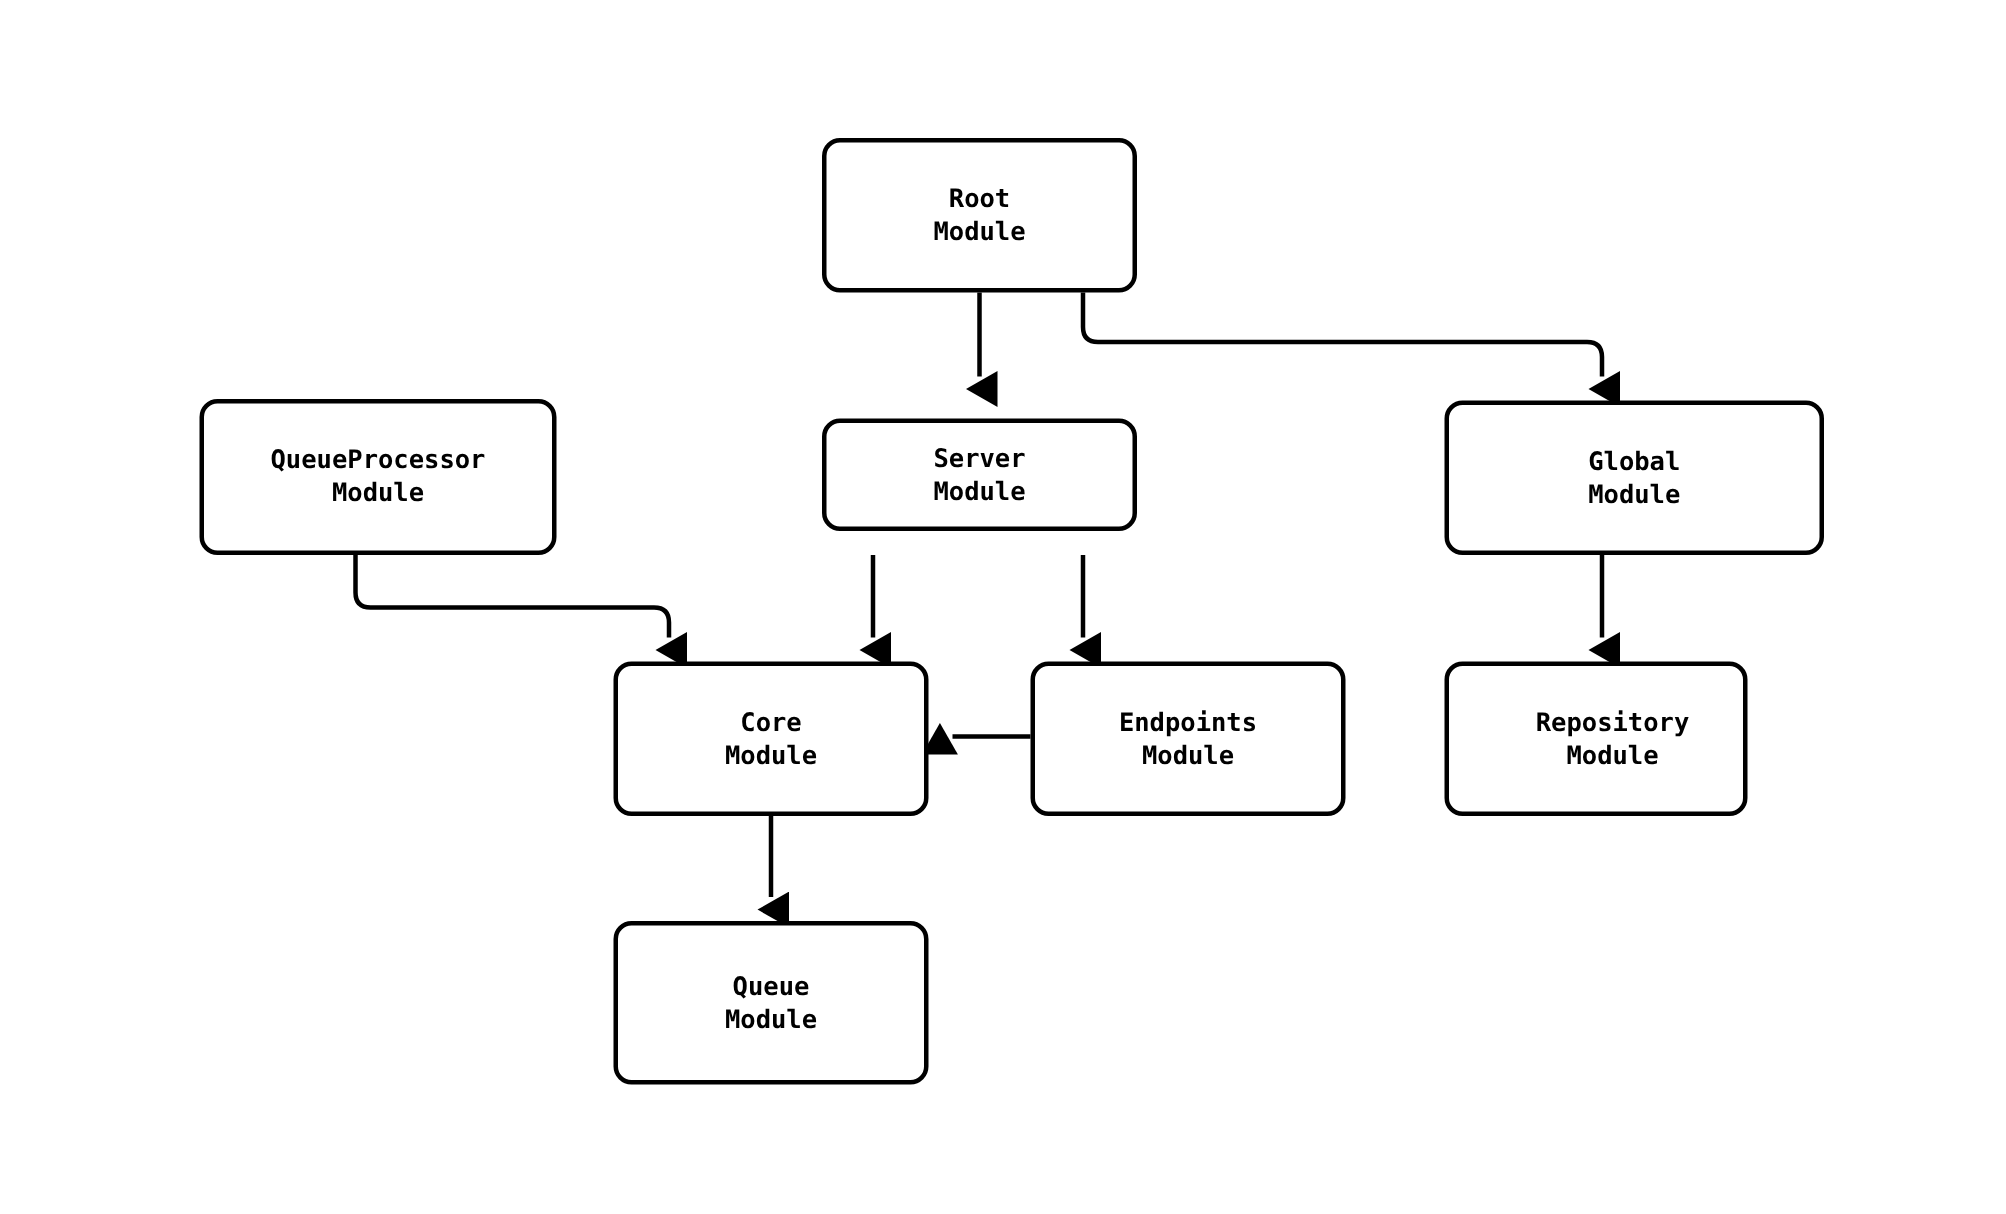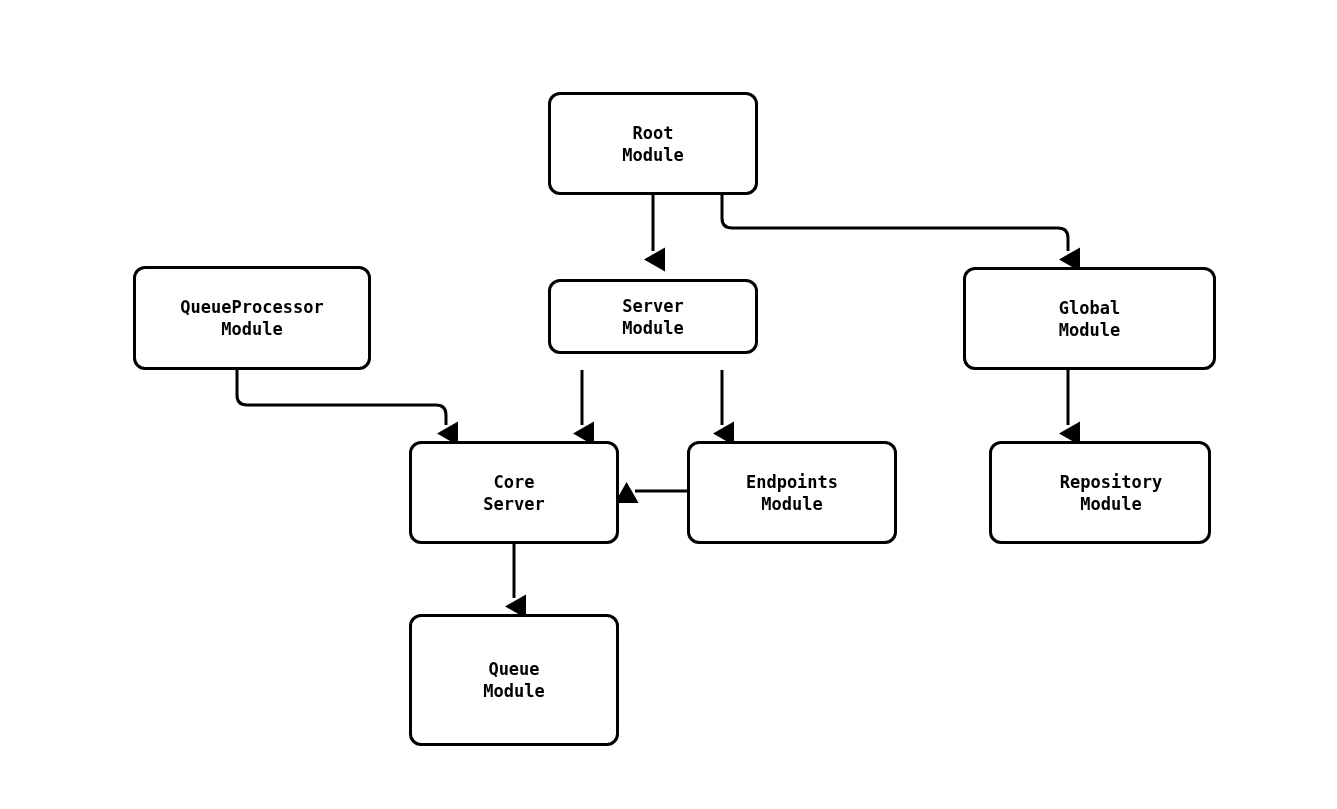"Core" div.node-label { text: Server -> Module }
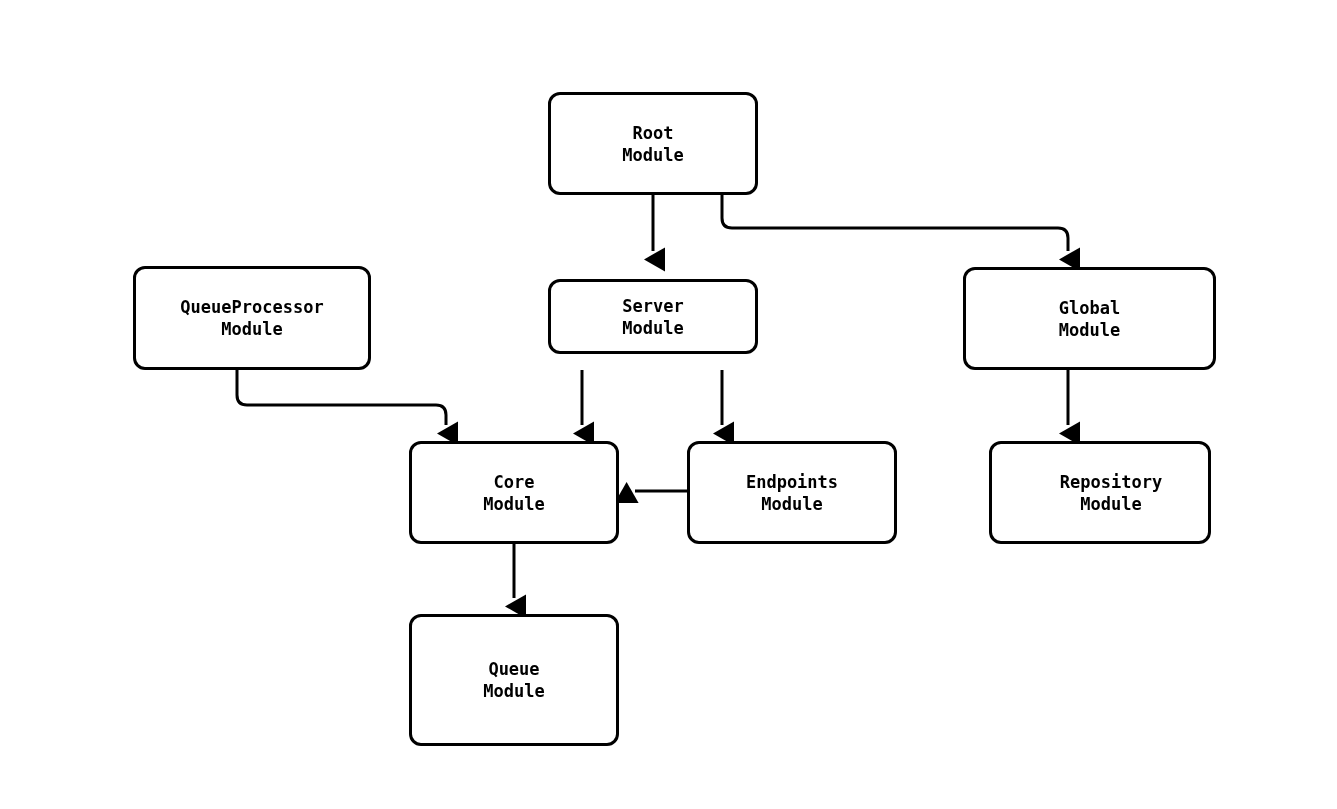"Repository" div.node { left: 989px -> 963px; width: 222px -> 202px }
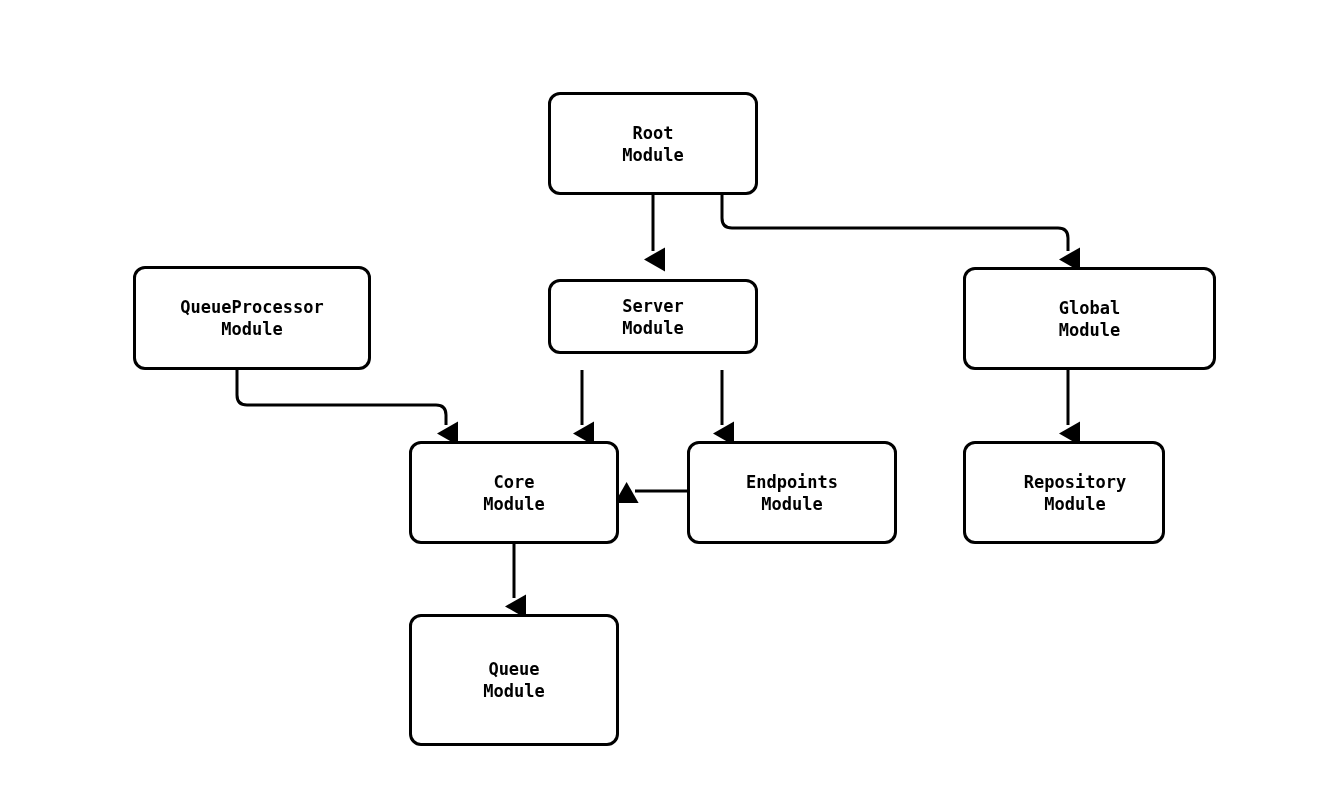"Queue" div.node { height: 132px -> 109px }
